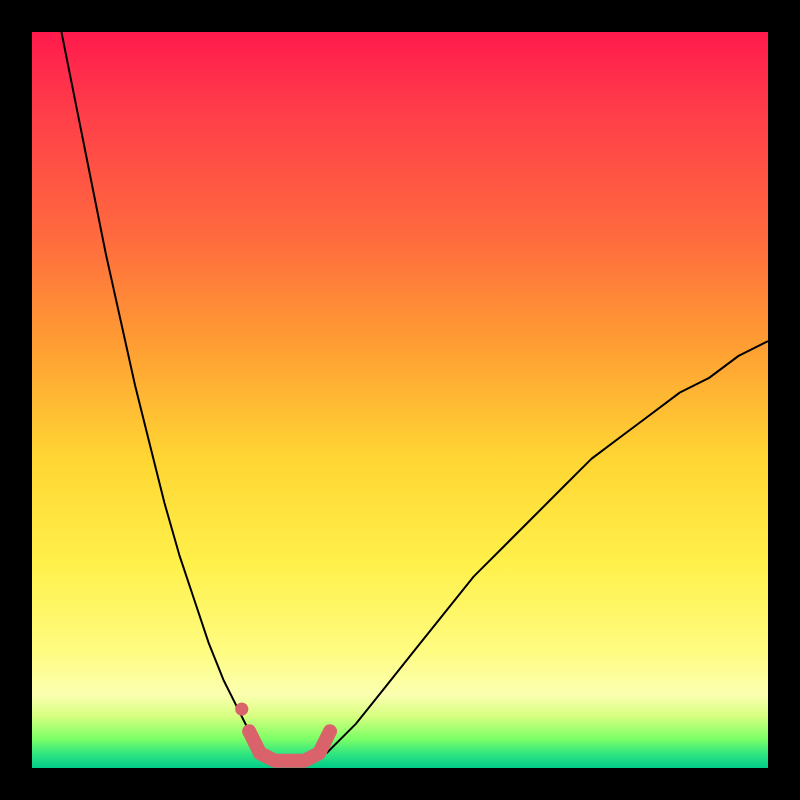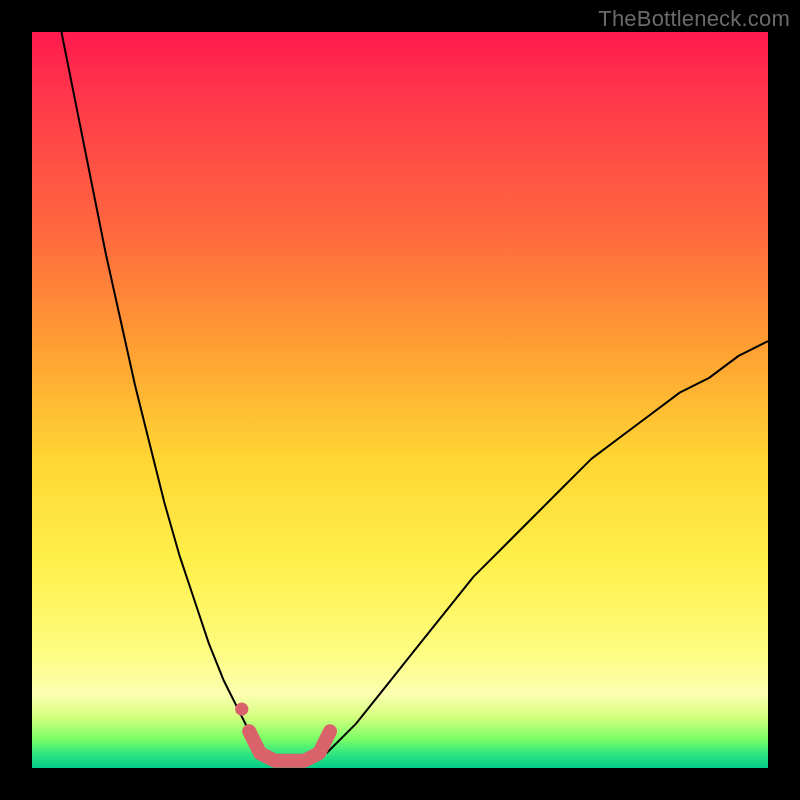"TheBottleneck.com" div.watermark { html: <div>TheBottleneck.com</div> -> none }
